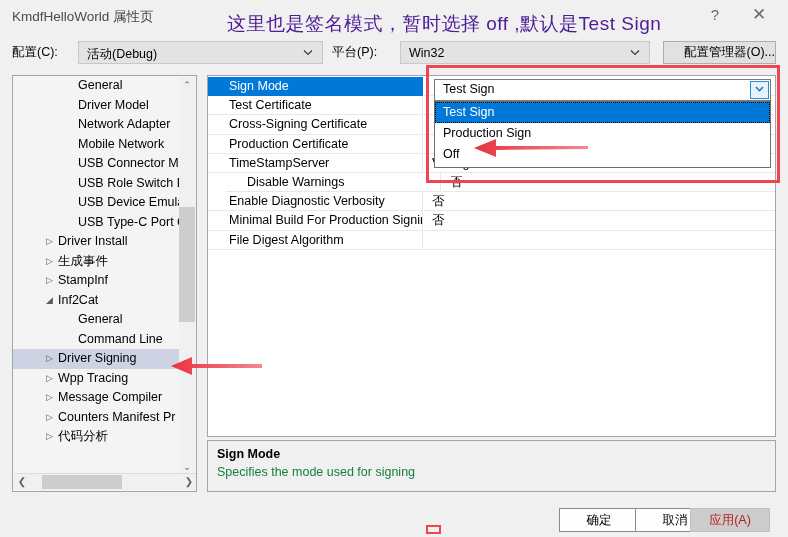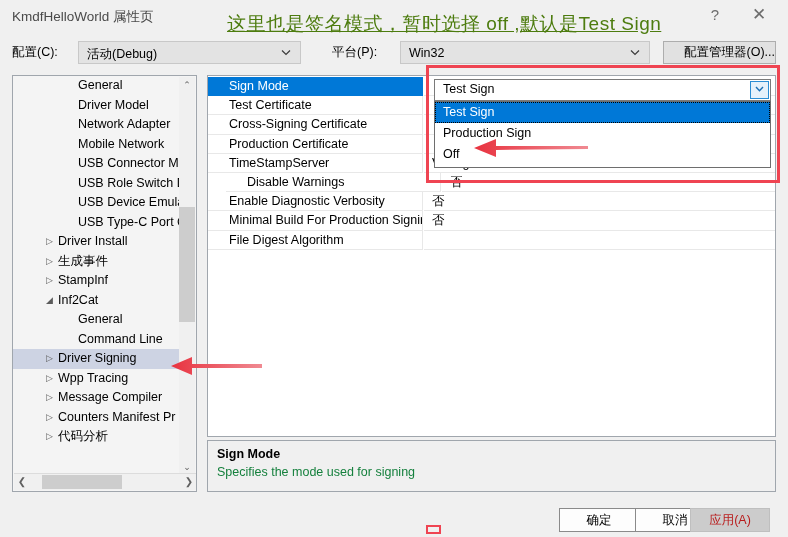"这里也是签名模式，暂时选择 off ,默认是Test Sign" #annot-text { color: #4d7c0f -> #4c1d95; text-decoration: underline -> none }
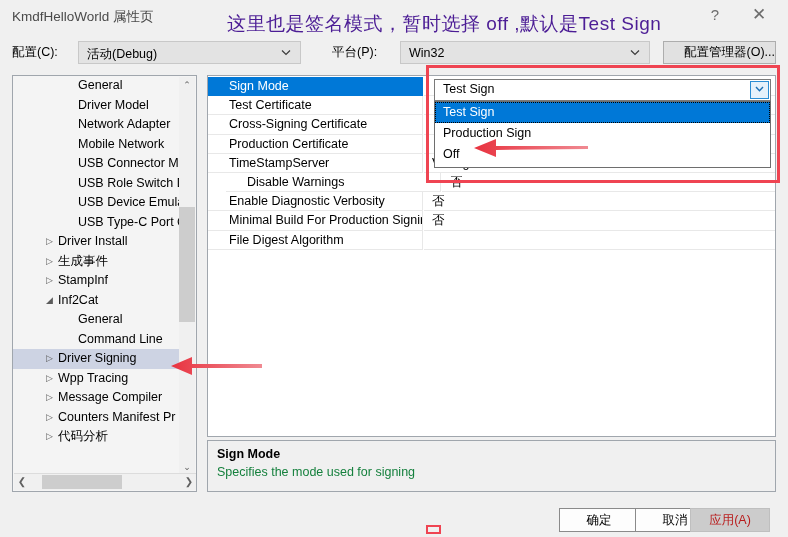"活动(Debug)" #cfg-combo { width: 223px -> 245px }
